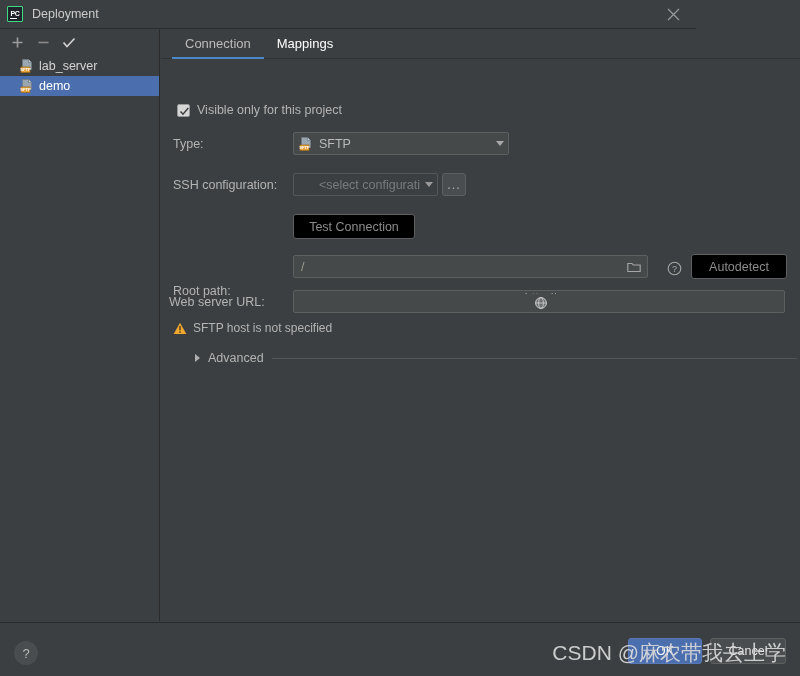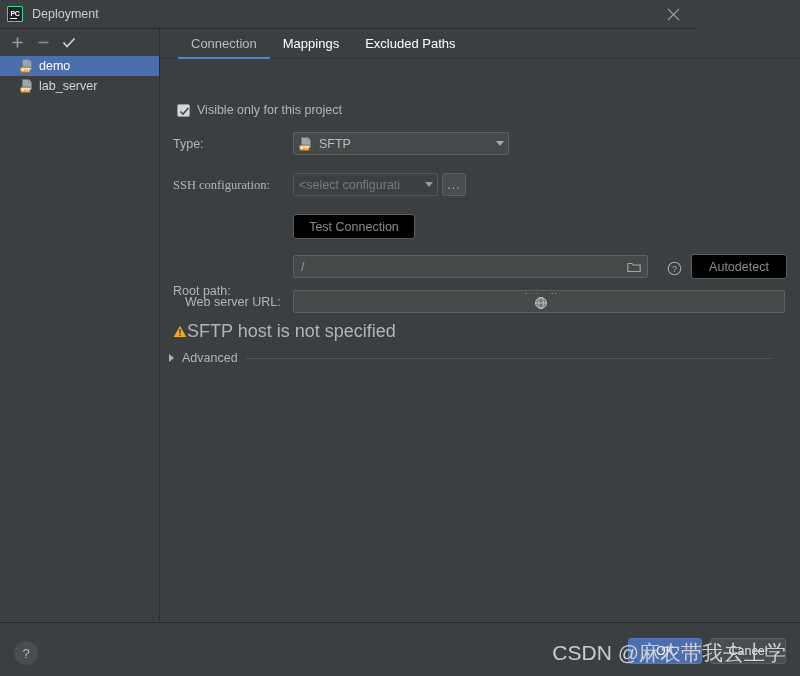"Connection" .tabbar { padding-left: 17px -> 11px }
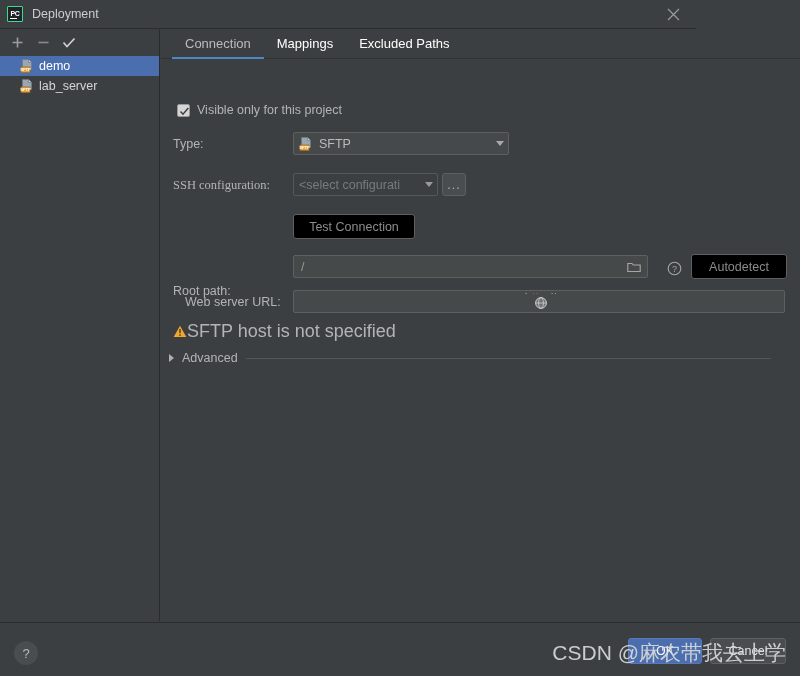"Excluded Paths" div.tab { html: <div> <span>Excluded Paths</span> </div> -> none }
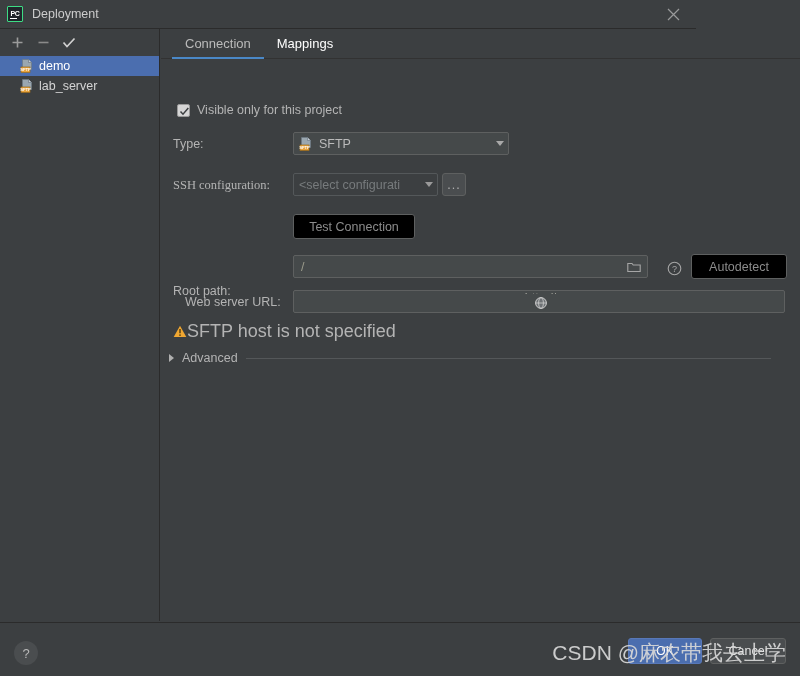"demo" div.srv-item { order: before "lab_server" -> after "lab_server" }
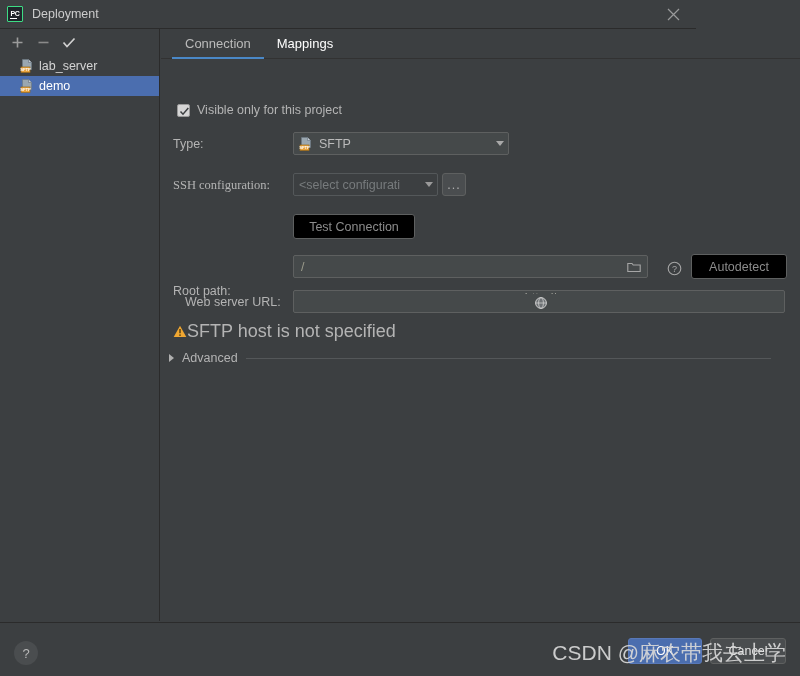"SSH configuration:" div.row { font-family: Liberation Serif, serif -> none }
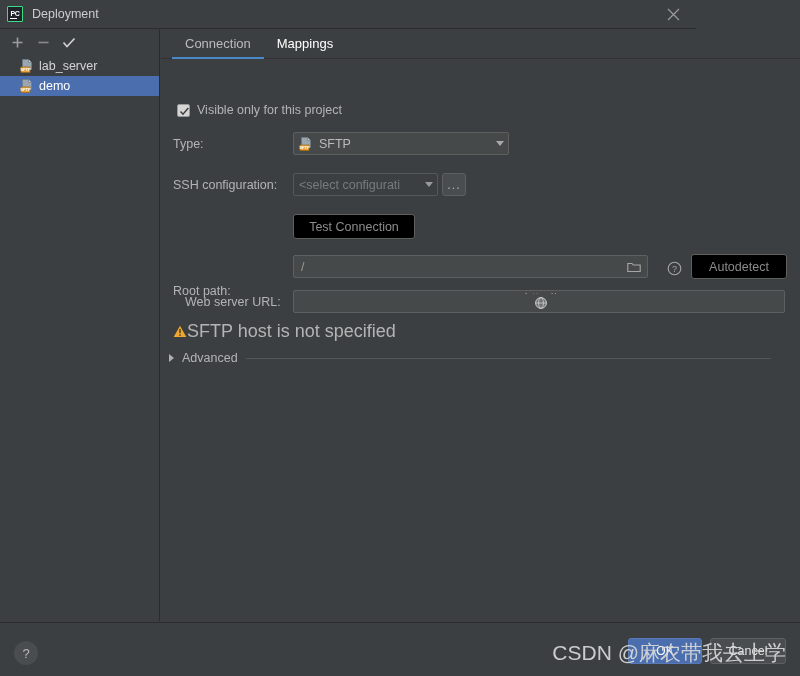"<select configurati" div.combo { text-align: none -> right }
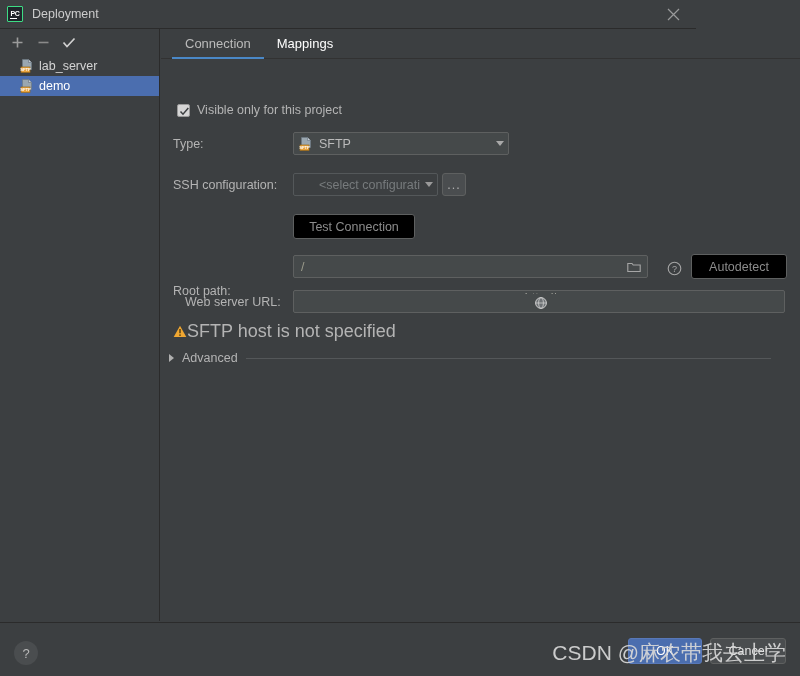"Web server URL:" div.row { left: 24px -> 8px }
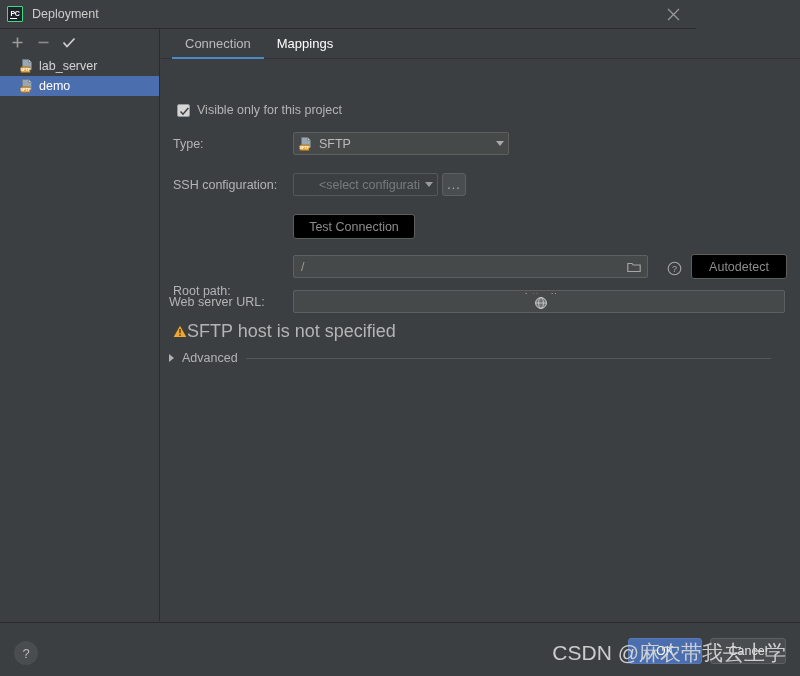"SFTP host is not specified" .warn .wtxt { font-size: 18px -> 12px; margin-left: none -> 6px }
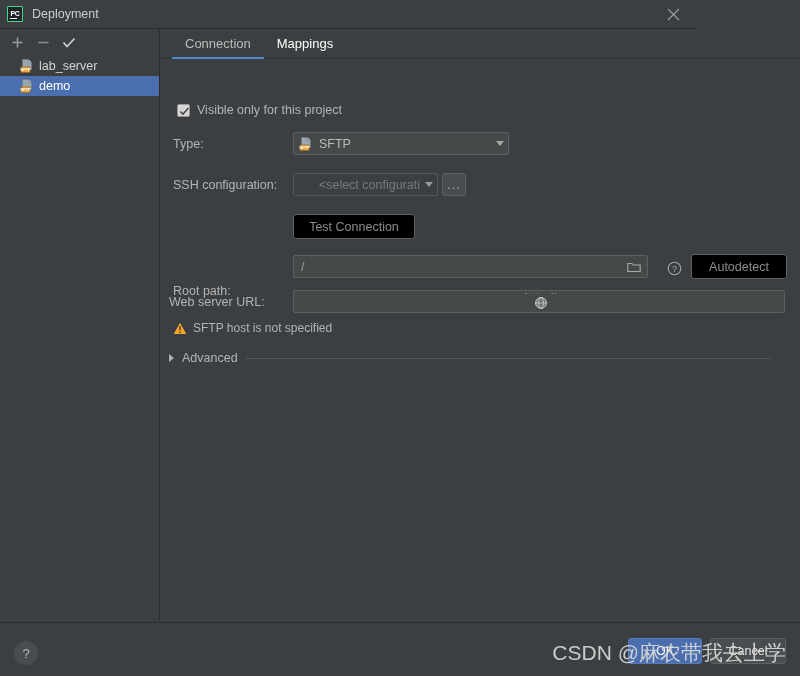"Advanced" div.adv { left: 8px -> 34px }
